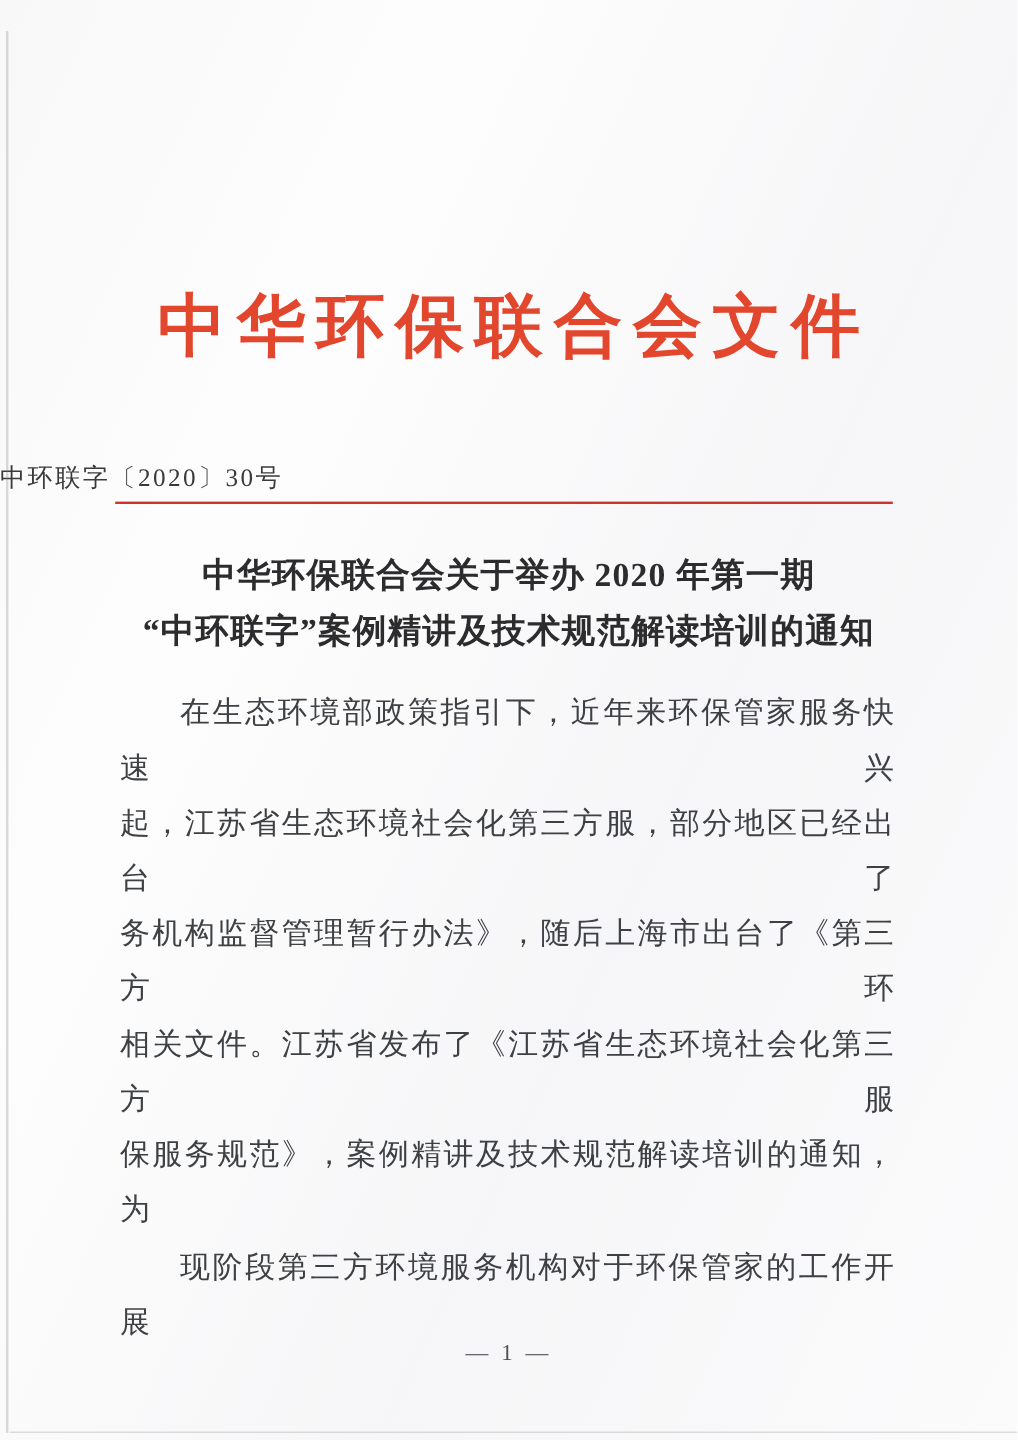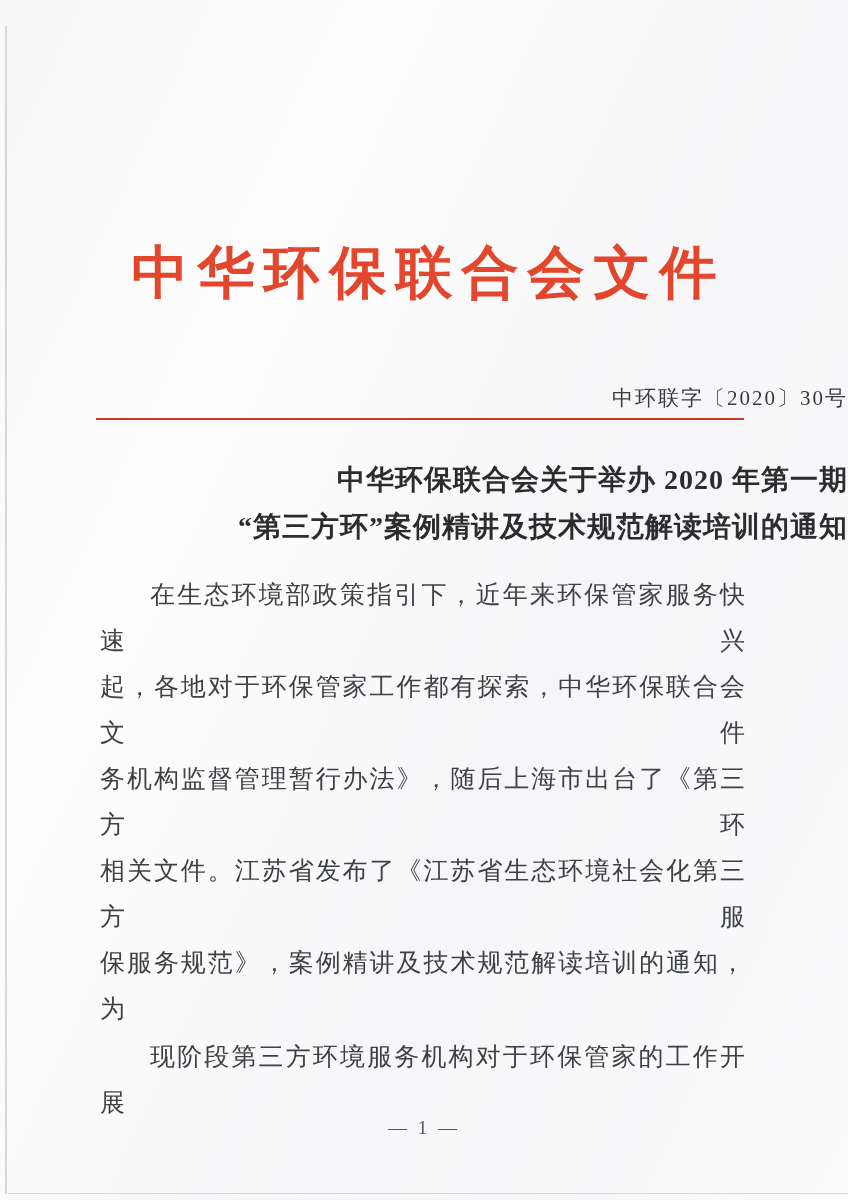"中环联字〔2020〕30号" .doc-number { text-align: right -> left }
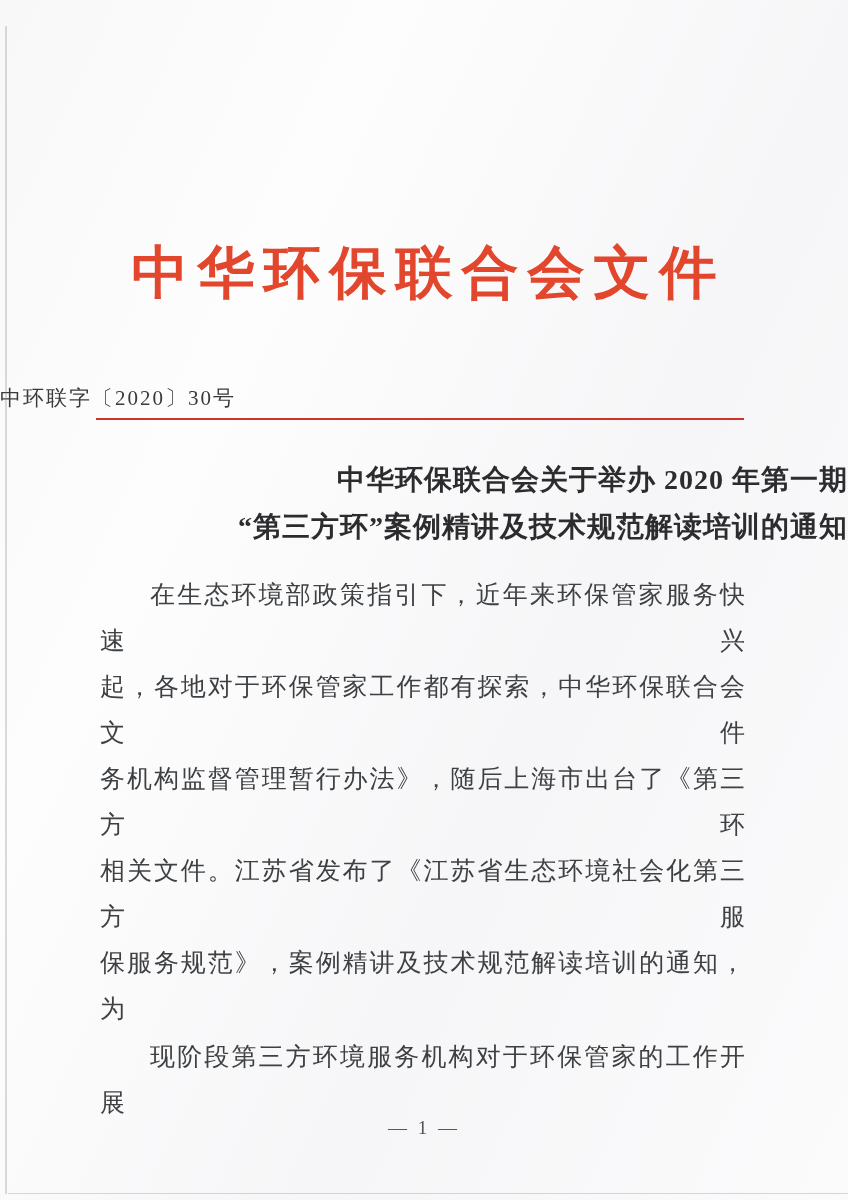"中华环保联合会关于举办 2020 年第一期" .title-line { text-align: right -> center }
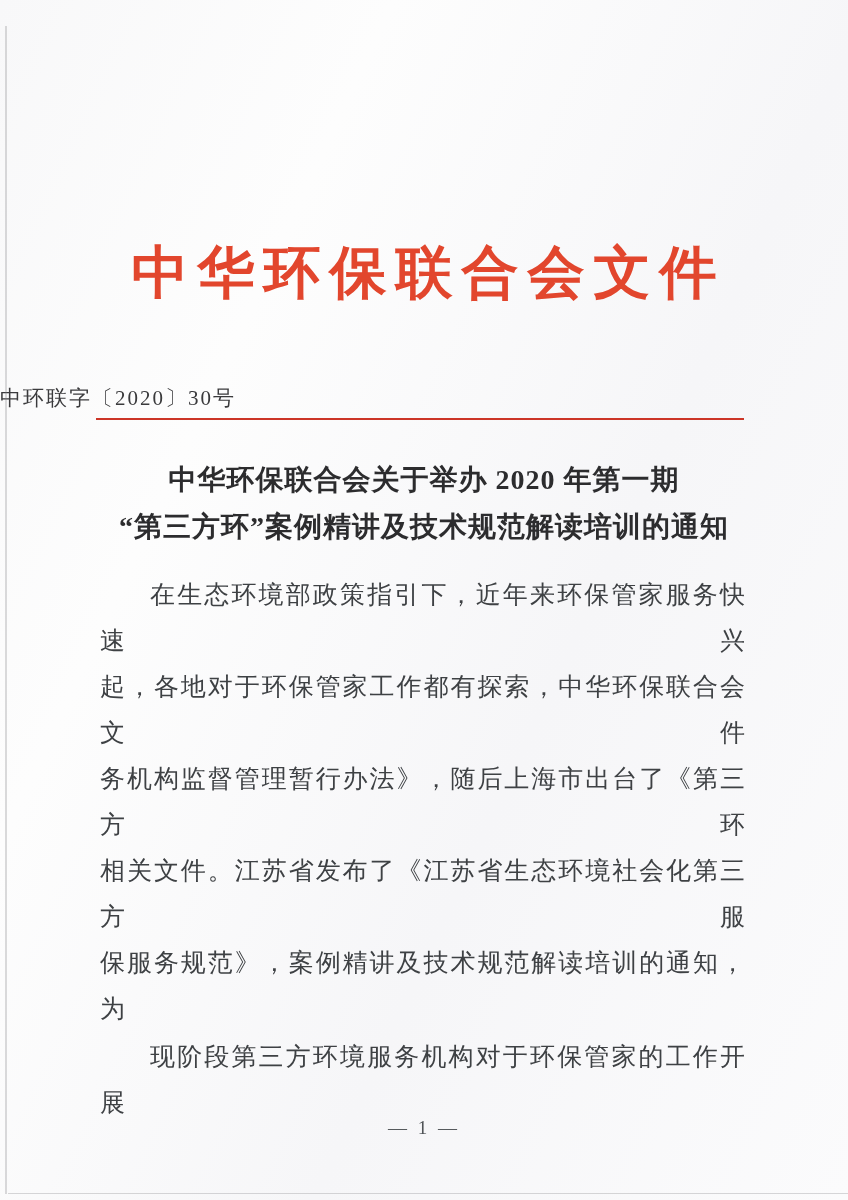"“第三方环”案例精讲及技术规范解读培训的通知" div.title-line { text: 第三方环 -> 中环联字 }
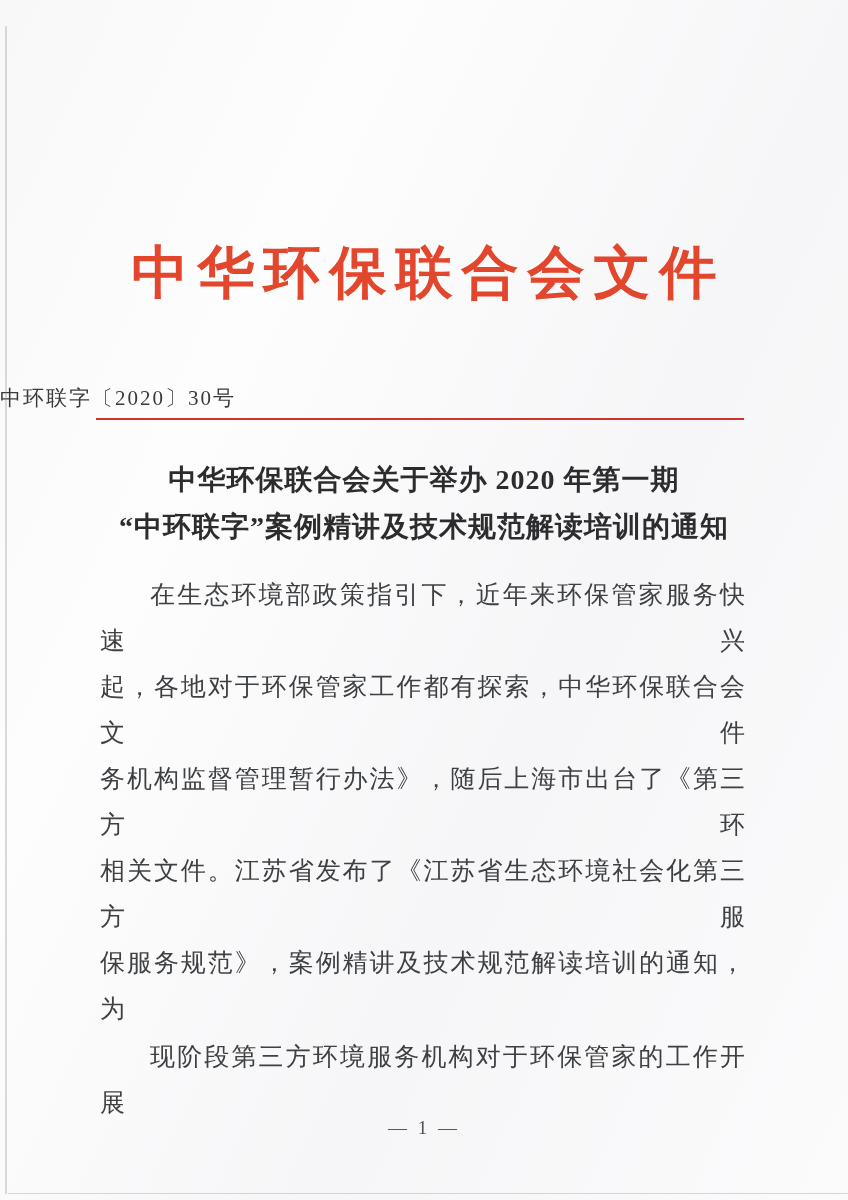"起，各地对于环保管家工作都有探索，中华环保联合会文件" div.line { text: 各地对于环保管家工作都有探索，中华环保联合会文件 -> 江苏省生态环境社会化第三方服，部分地区已经出台了 }
